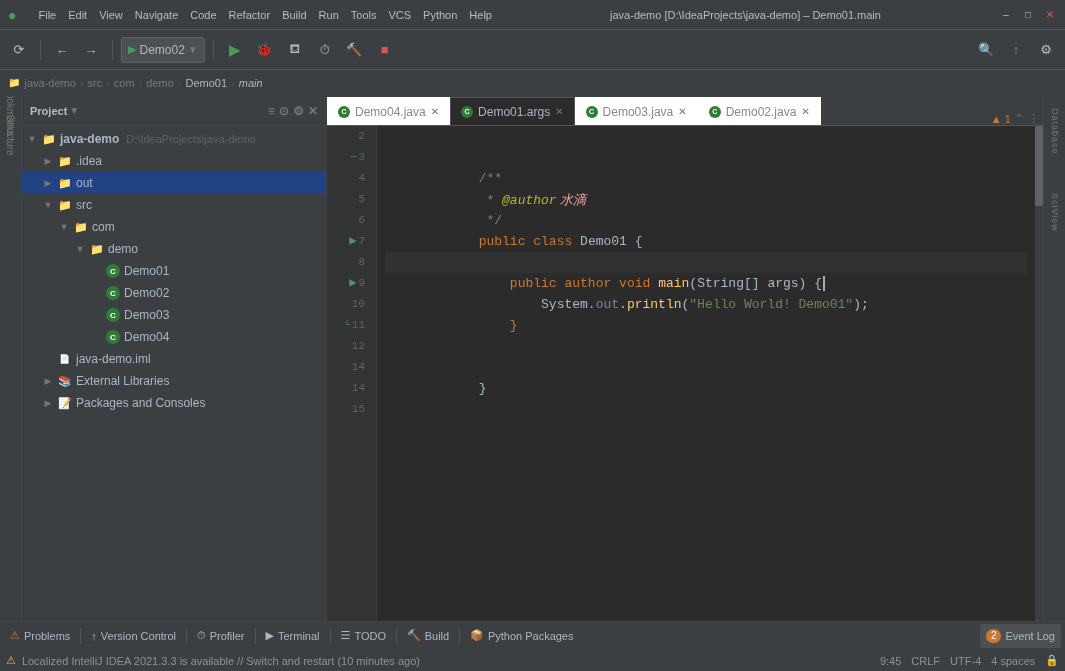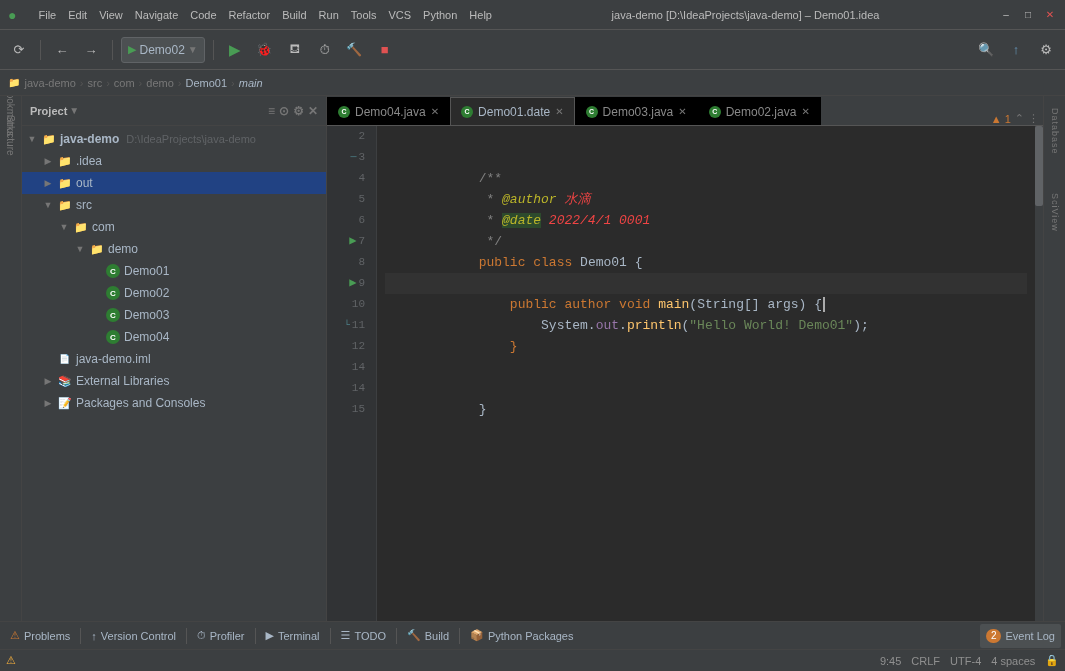"java-demo [D:\IdeaProjects\java-demo] –" div.title-center { text: Demo01.idea -> Demo01.main }
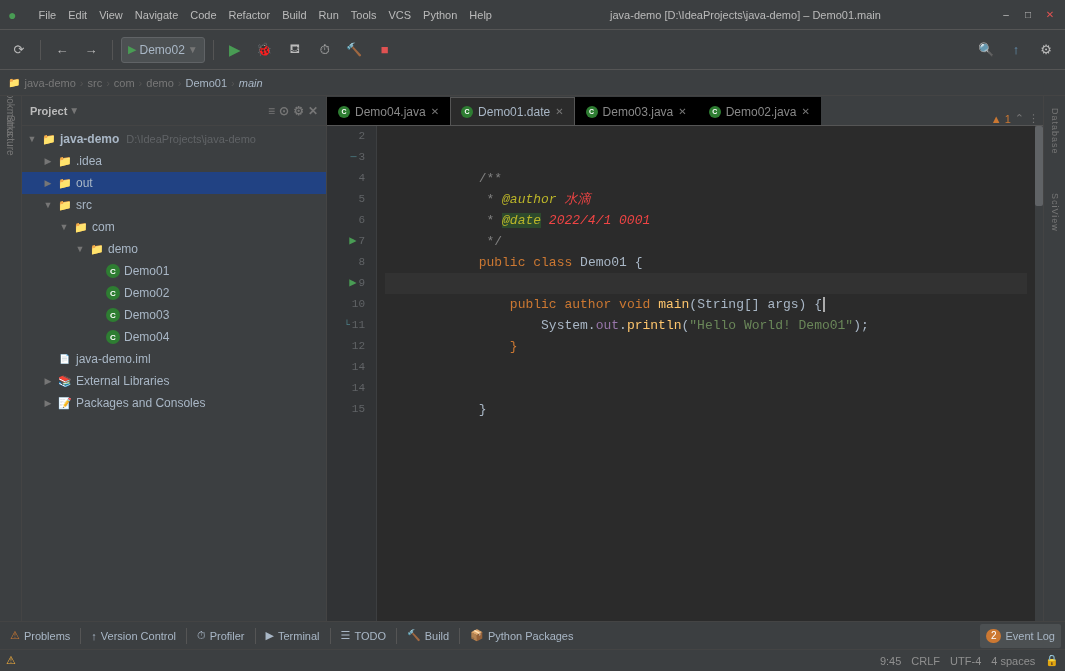"Demo04.java" .tab { background: #000000 -> #ffffff }
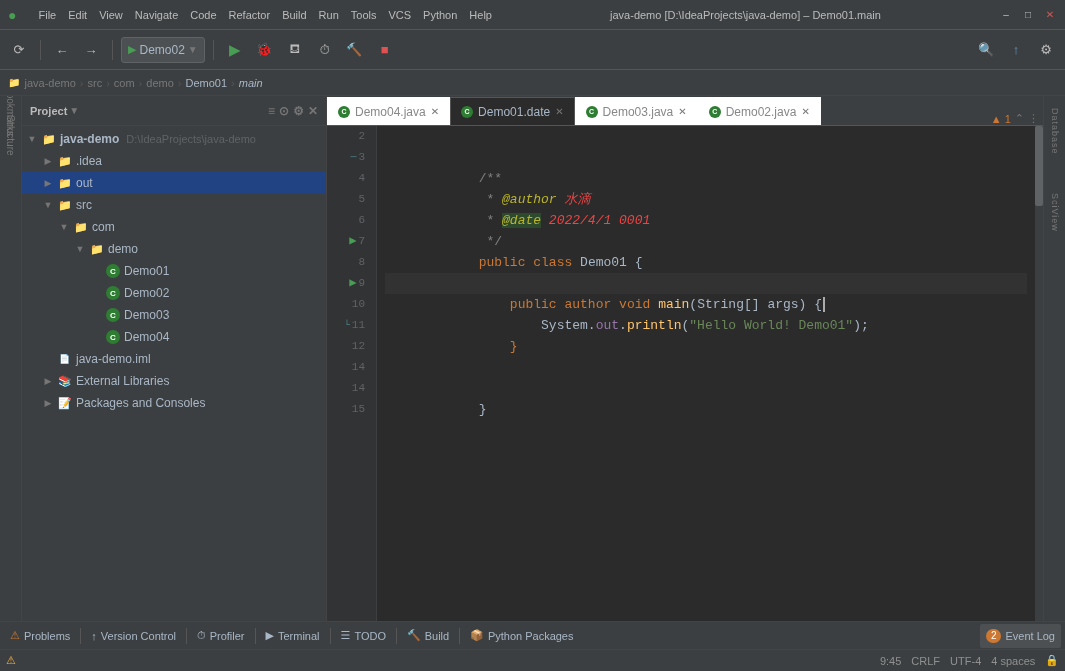"Demo01.date" span { text: Demo01.date -> Demo01.args }
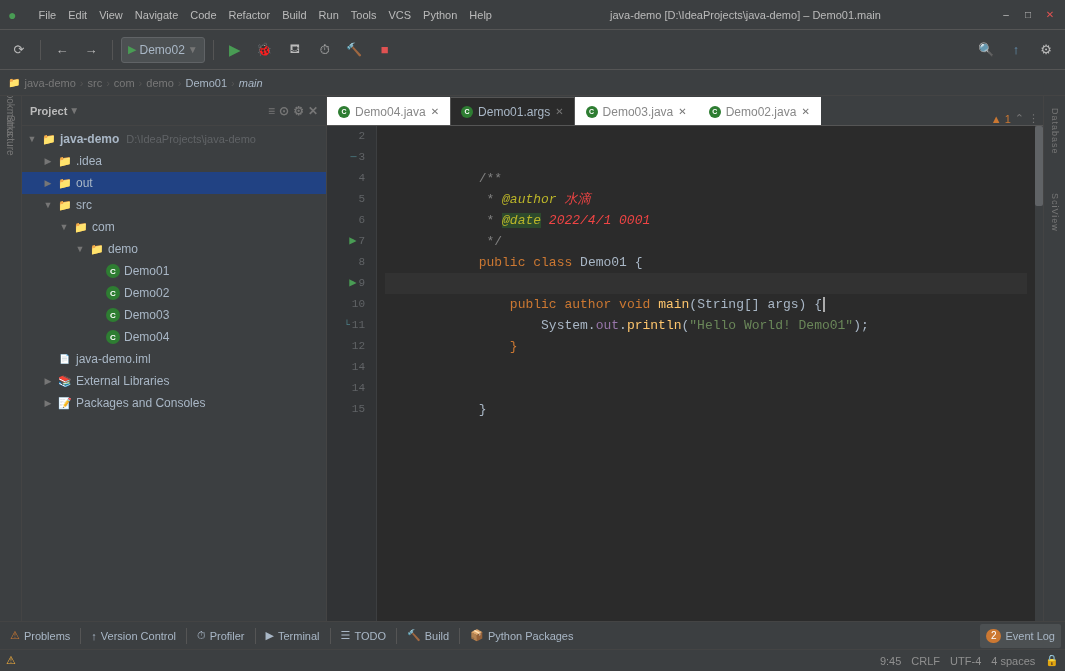"水滴" .annot-val { color: #ef4444 -> #fca5a5; font-family: none -> Liberation Serif, serif }
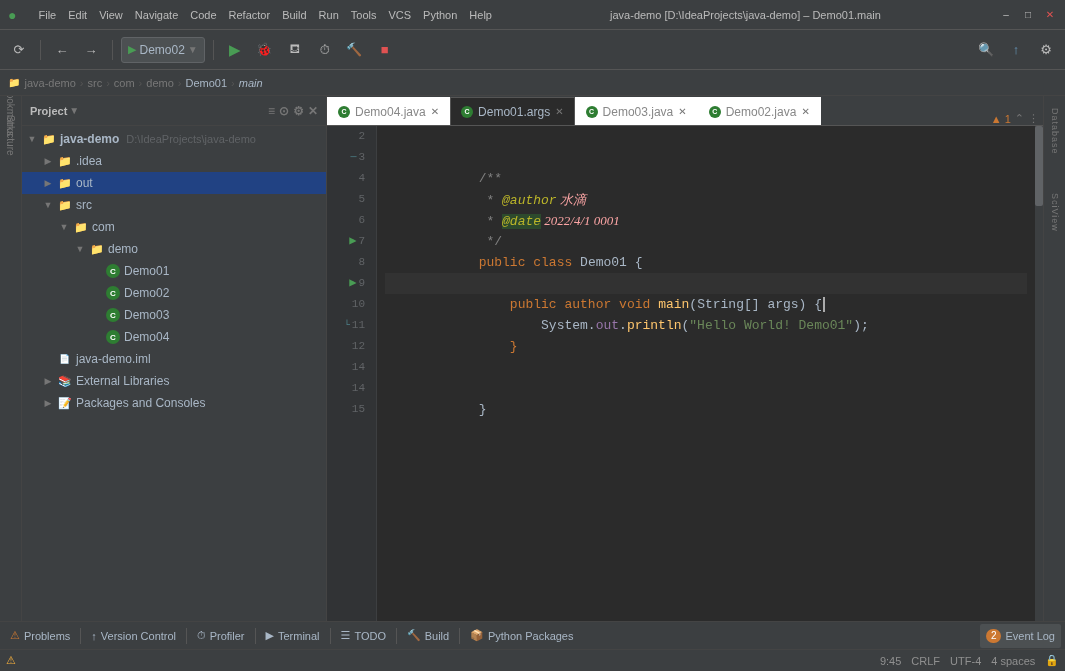"* @date 2022/4/1 0001" div.code-line { html: <div> <span> * </span><span>@date</span><span> 2022/4/1 0001</span> </div> -> none }
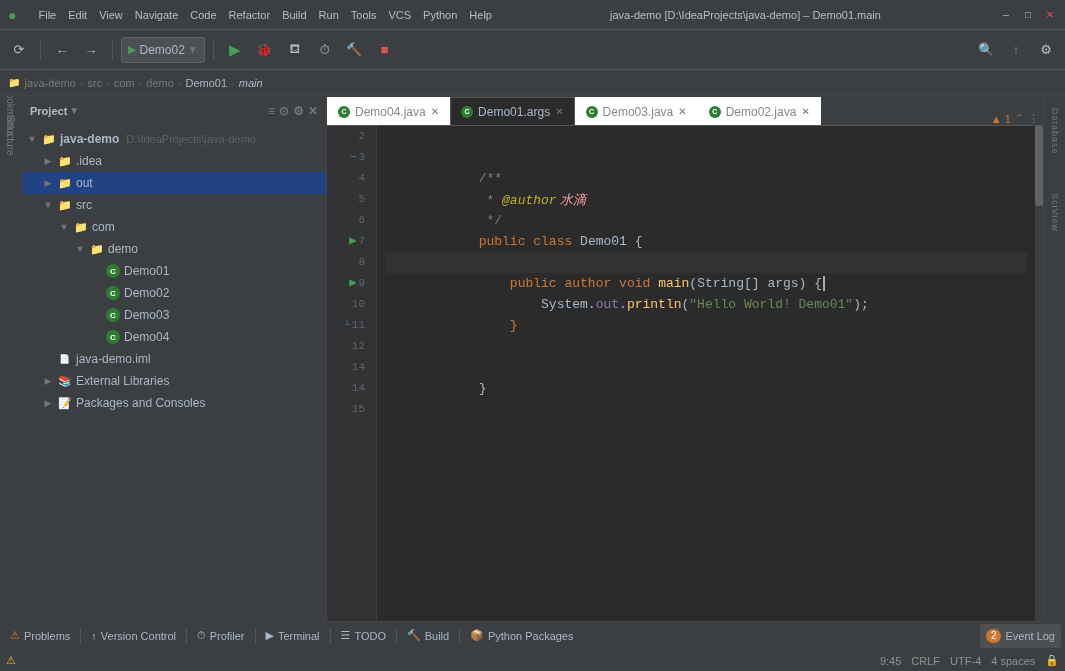"Localized IntelliJ IDEA 2021.3.3 is" span { html: none -> <span>Localized IntelliJ IDEA 2021.3.3 is available // Switch and restart (10 minutes ago)</span> }
